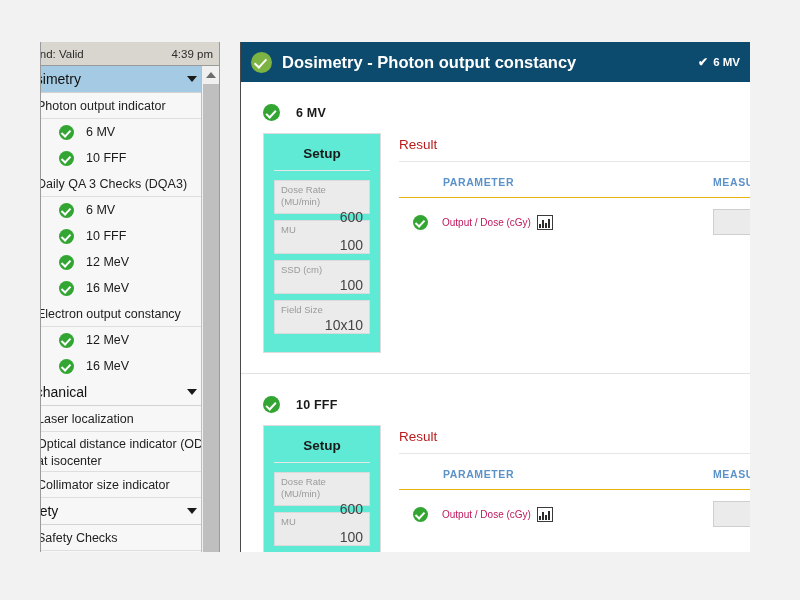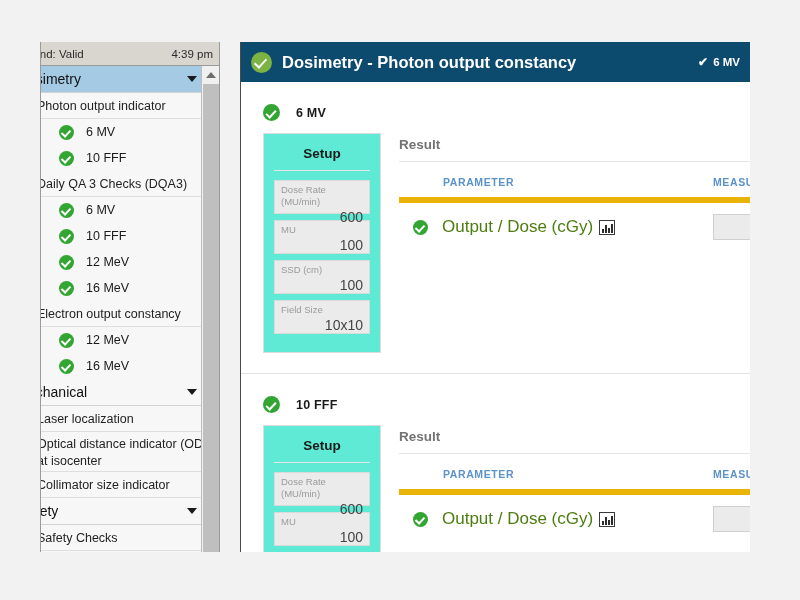"Result" .result-title { color: #737373 -> #b91c1c; font-weight: bold -> normal }
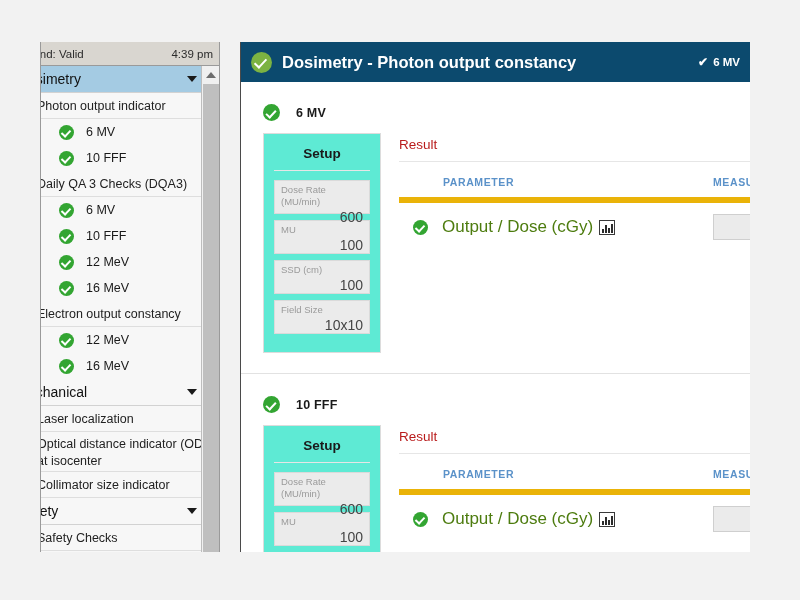"PARAMETER" table.result-table th { border-bottom: 6px solid #eab308 -> 1px solid #eab308 }
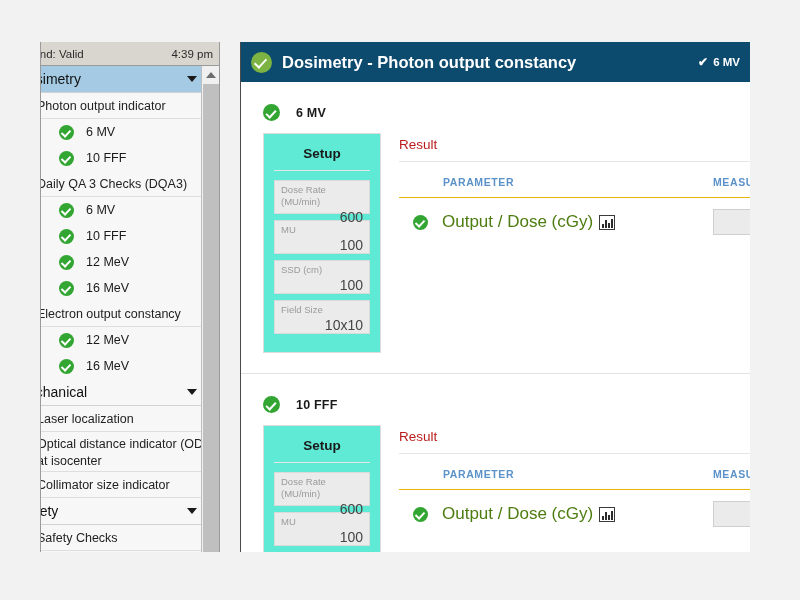"Output / Dose (cGy)" td.param-cell { color: #4d7c0f -> #be185d; font-size: 17px -> 10px }
